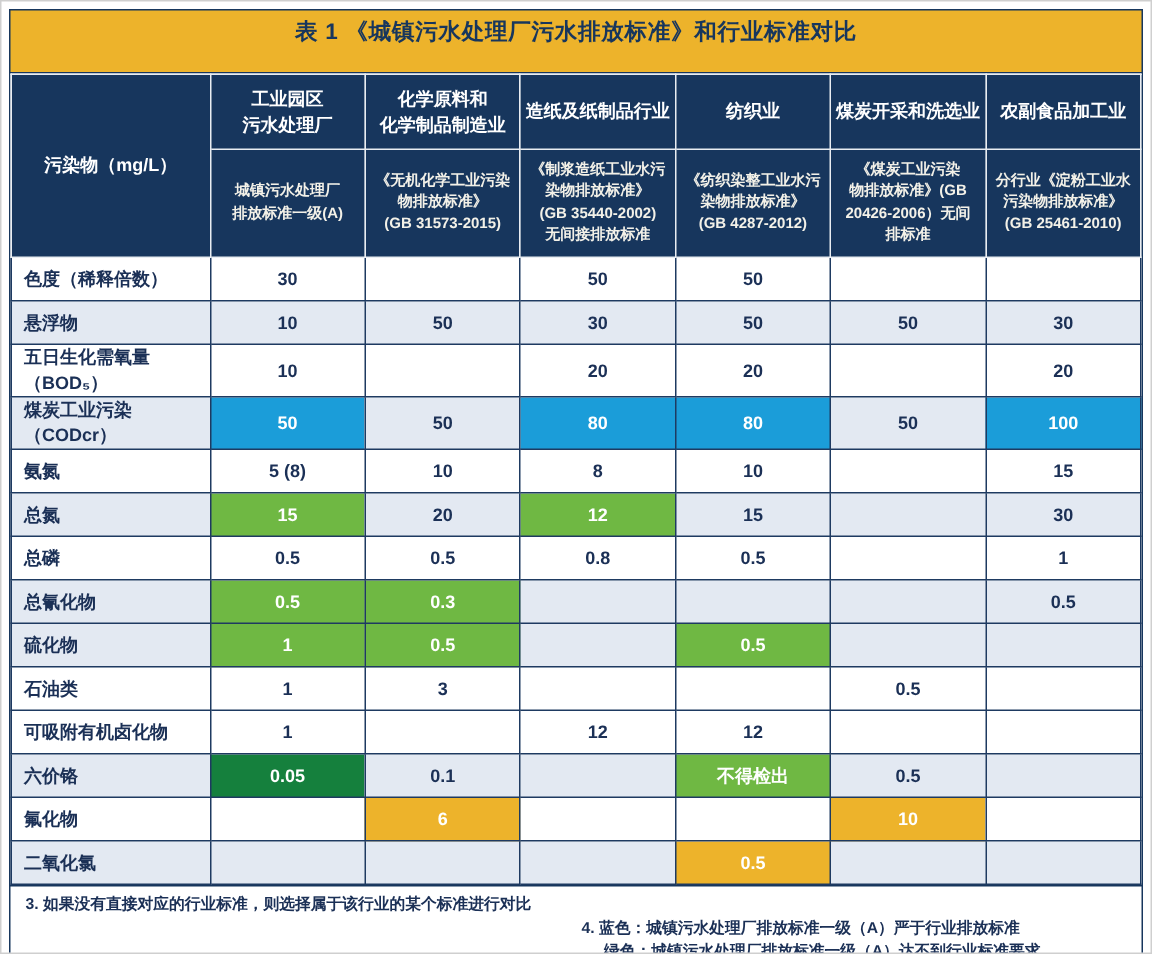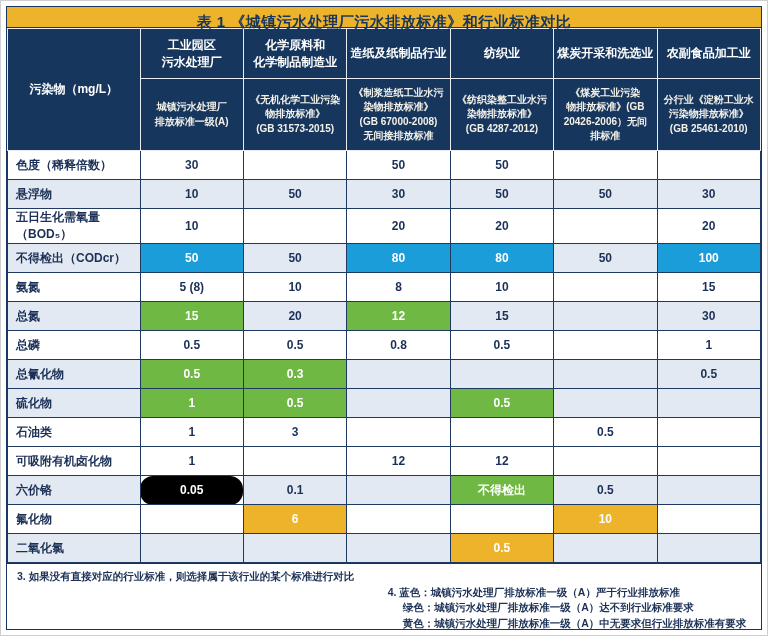"表 1 《城镇污水处理厂污水排放标准》和行业标准对比" .title-bar { height: 21px -> 42px }
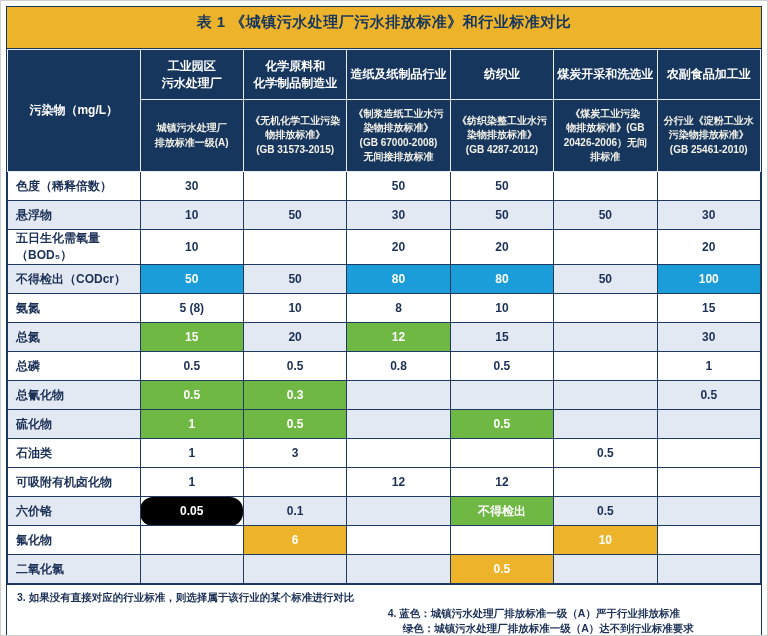"《制浆造纸工业水污" th { text: 67000-2008 -> 35440-2002 }
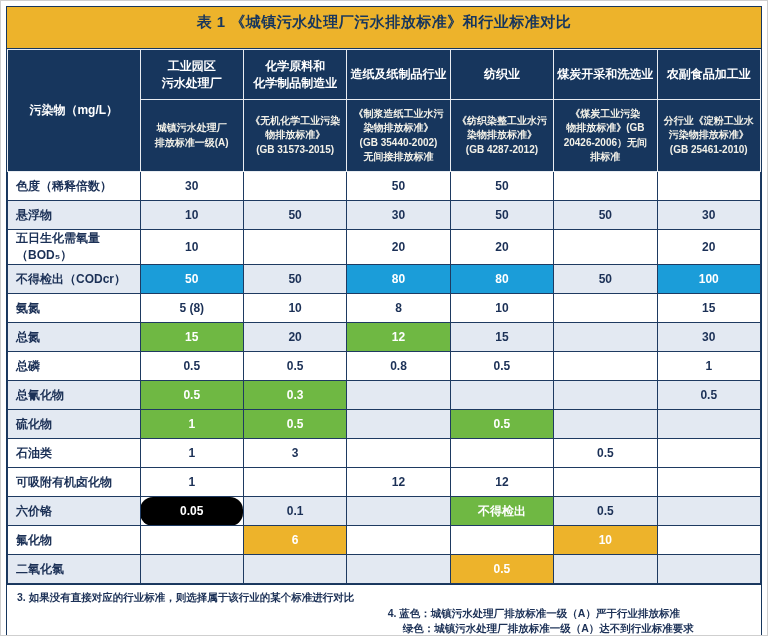"不得检出（CODcr）" td.label { text: 不得检出 -> 煤炭工业污染 }
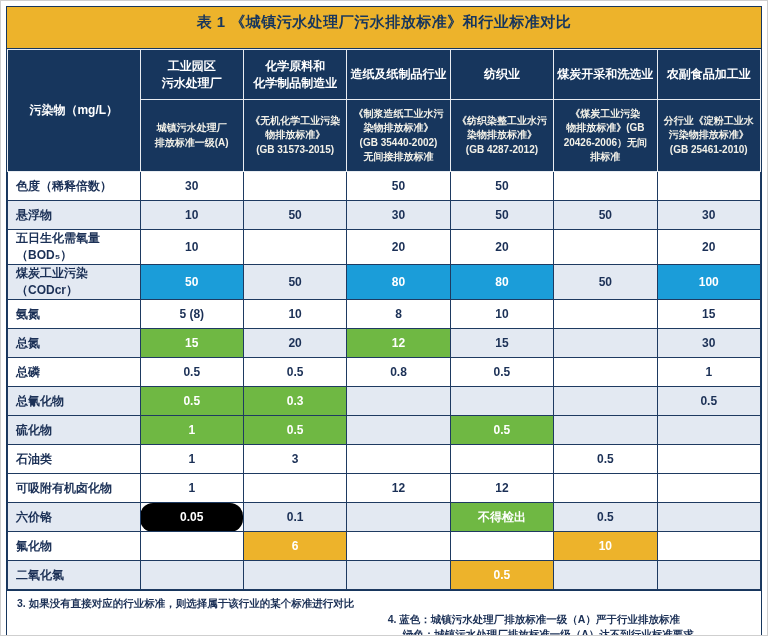"0.05" td.hl { background: #000000 -> #15803d; border-radius: 13px -> none }
